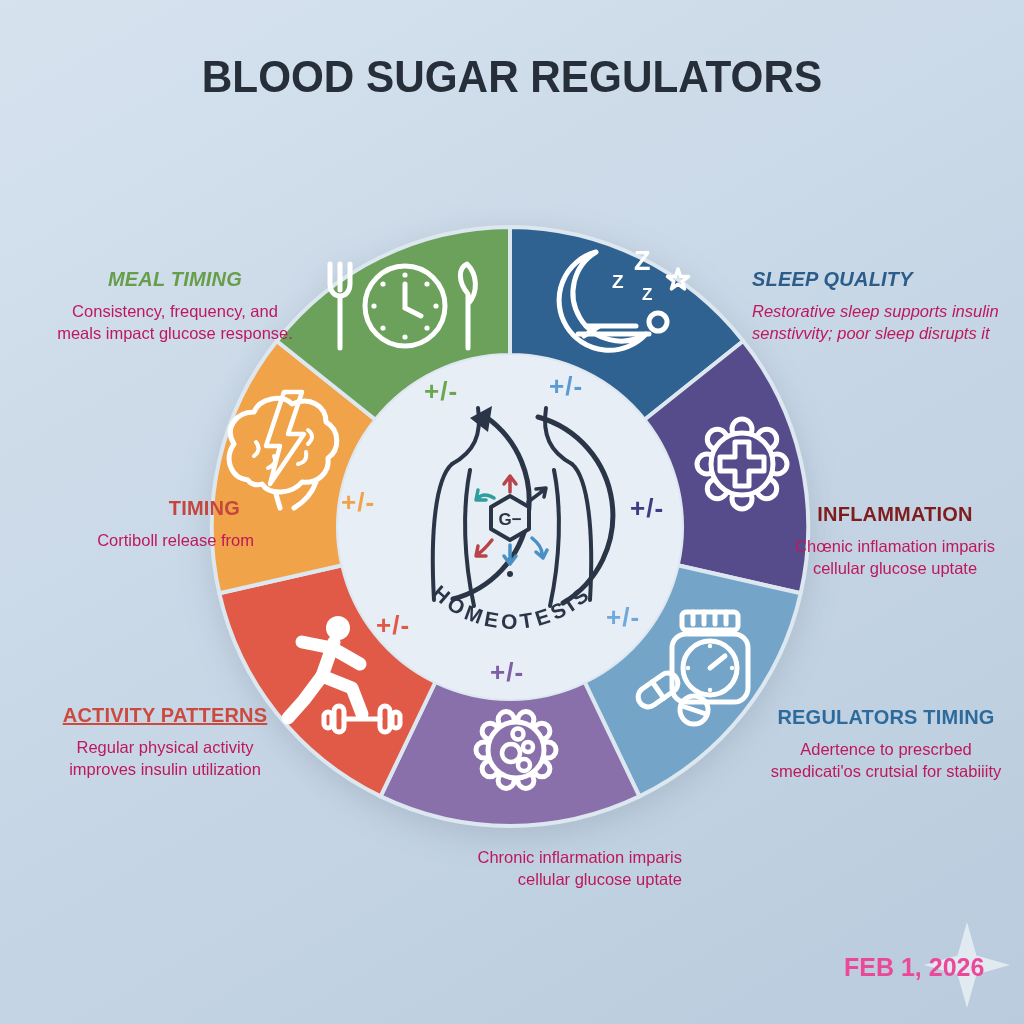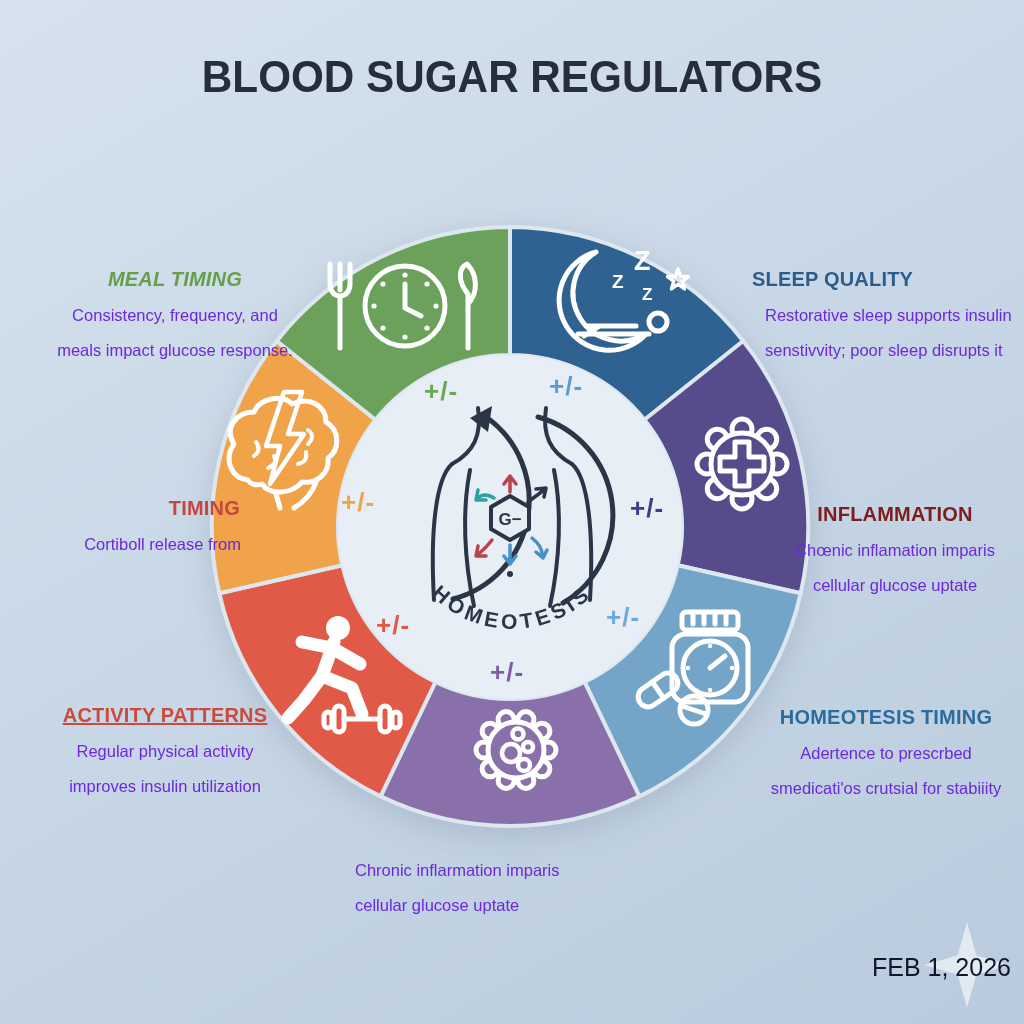"SLEEP QUALITY" #block-sleep { font-style: none -> italic }
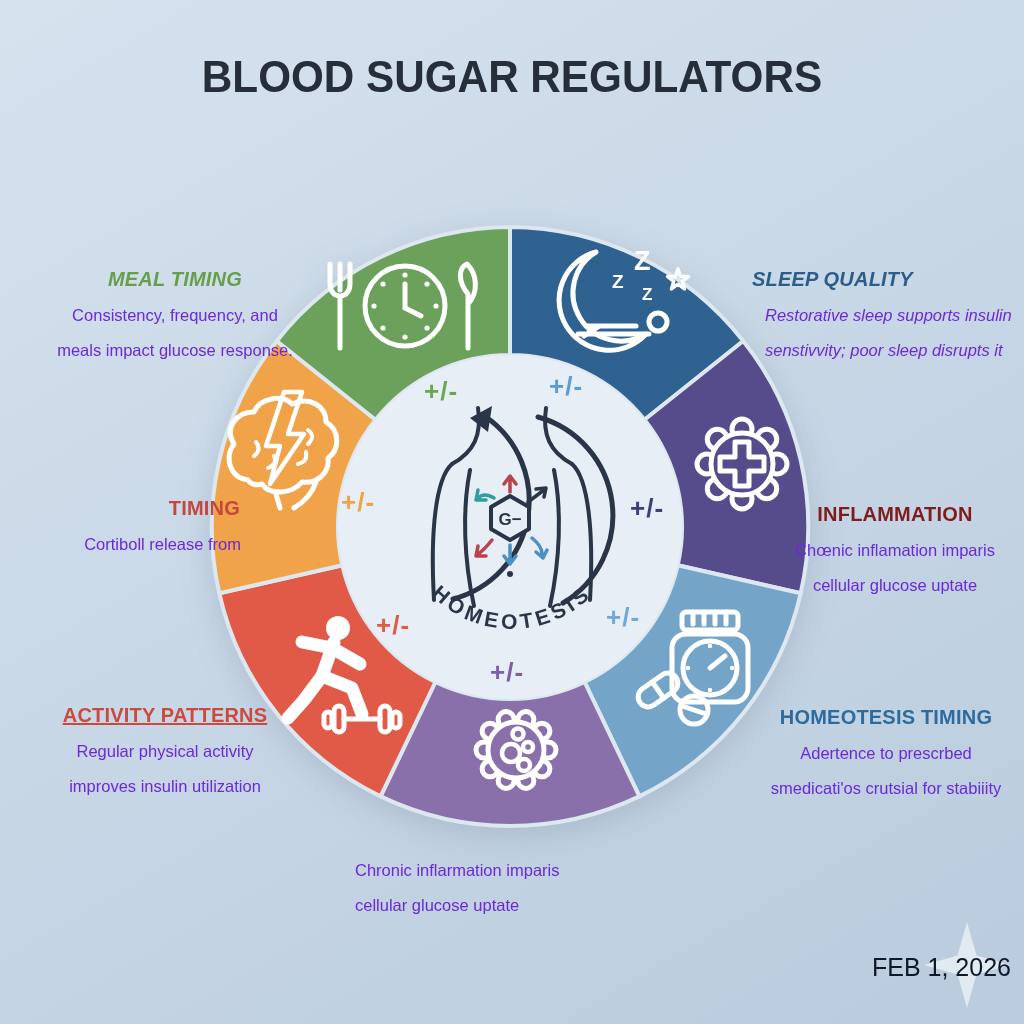"Consistency, frequency, and" .lb-line { color: #6d28d9 -> #be185d; margin: 13px -> 0 }
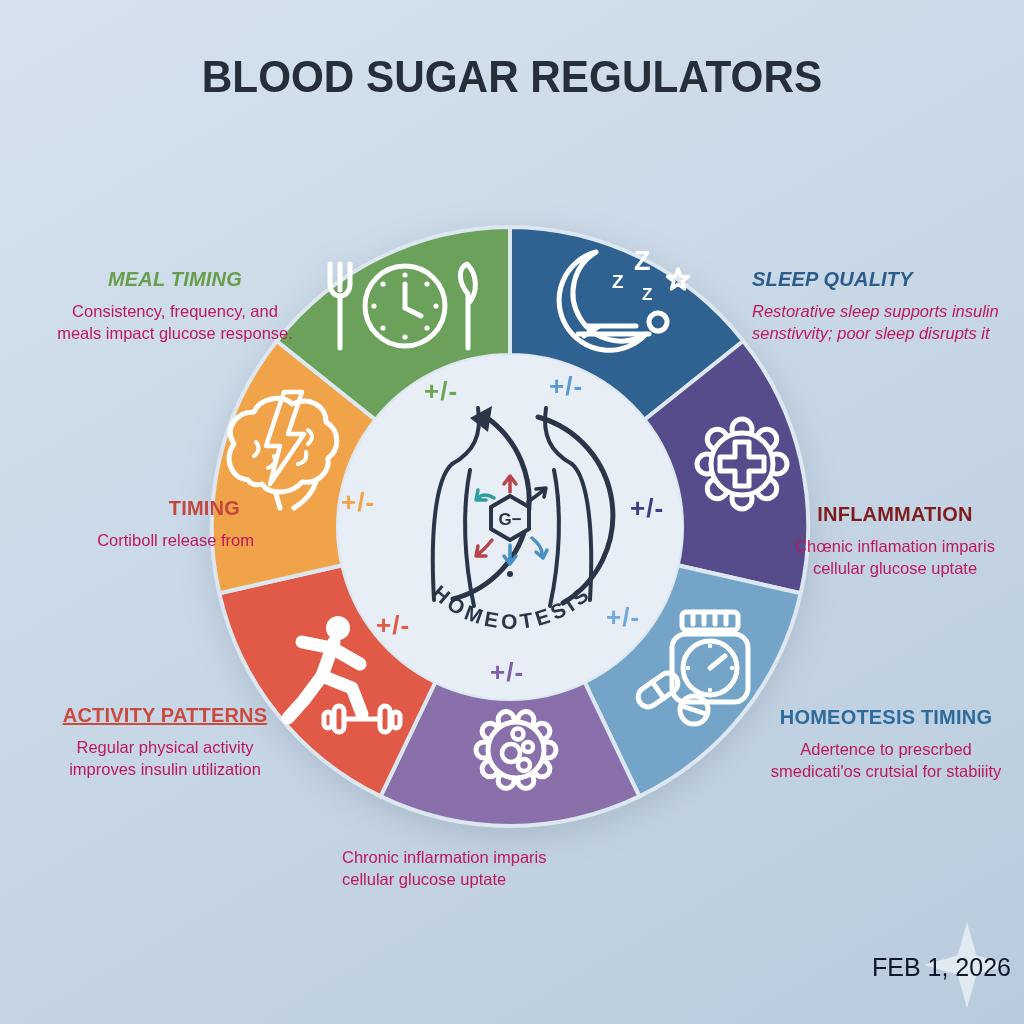"HOMEOTESIS TIMING" p.lb-heading { text: HOMEOTESIS -> REGULATORS }
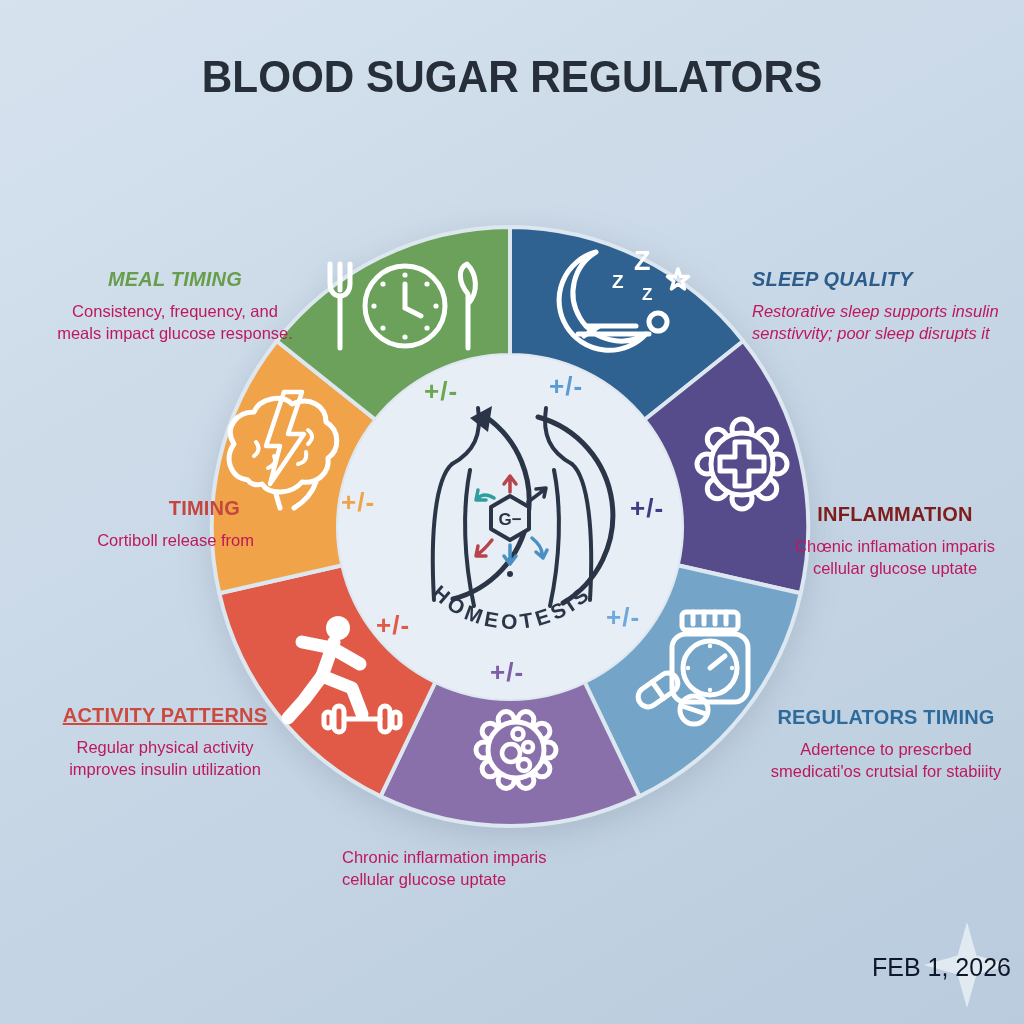"Chronic inflarmation imparis" #bottom-note { text-align: left -> right }
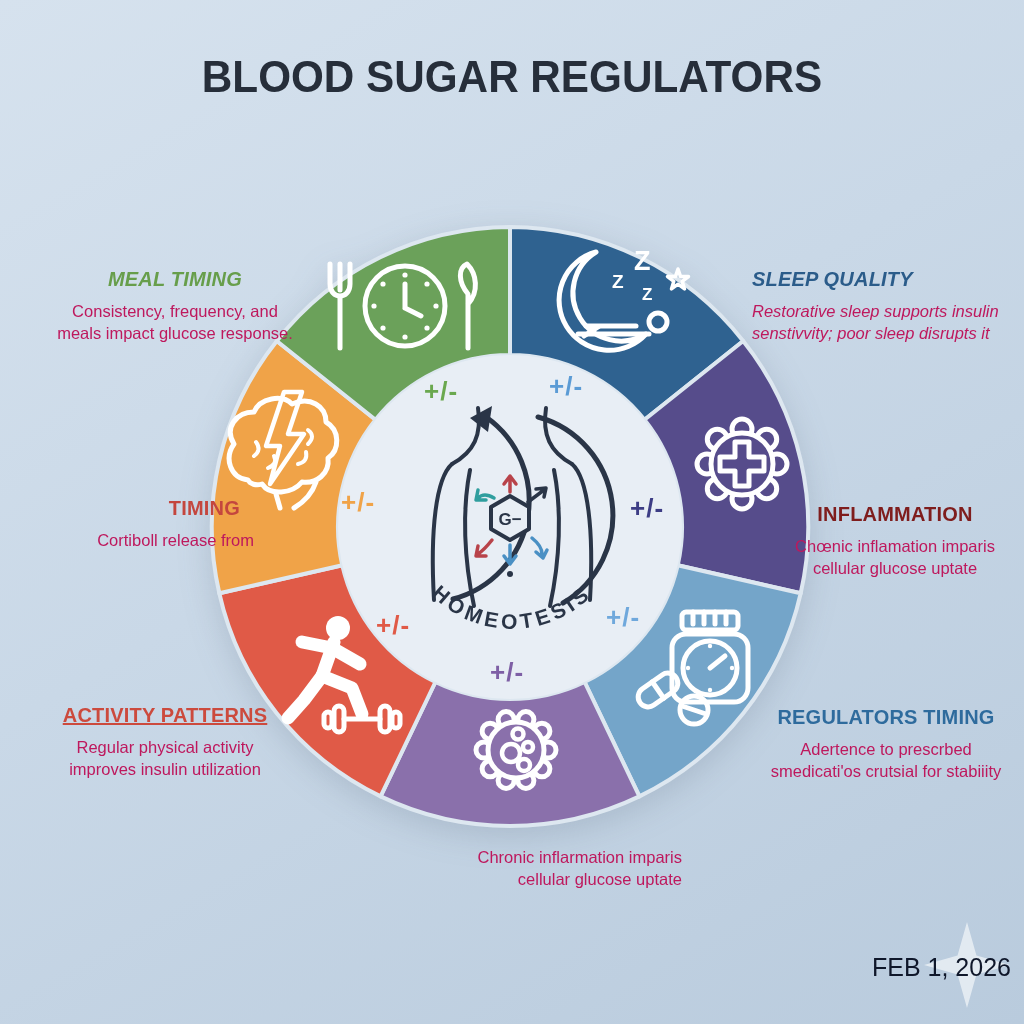"FEB 1, 2026" .date { color: #0f172a -> #ec4899; font-weight: 400 -> 700; left: 872px -> 844px }
